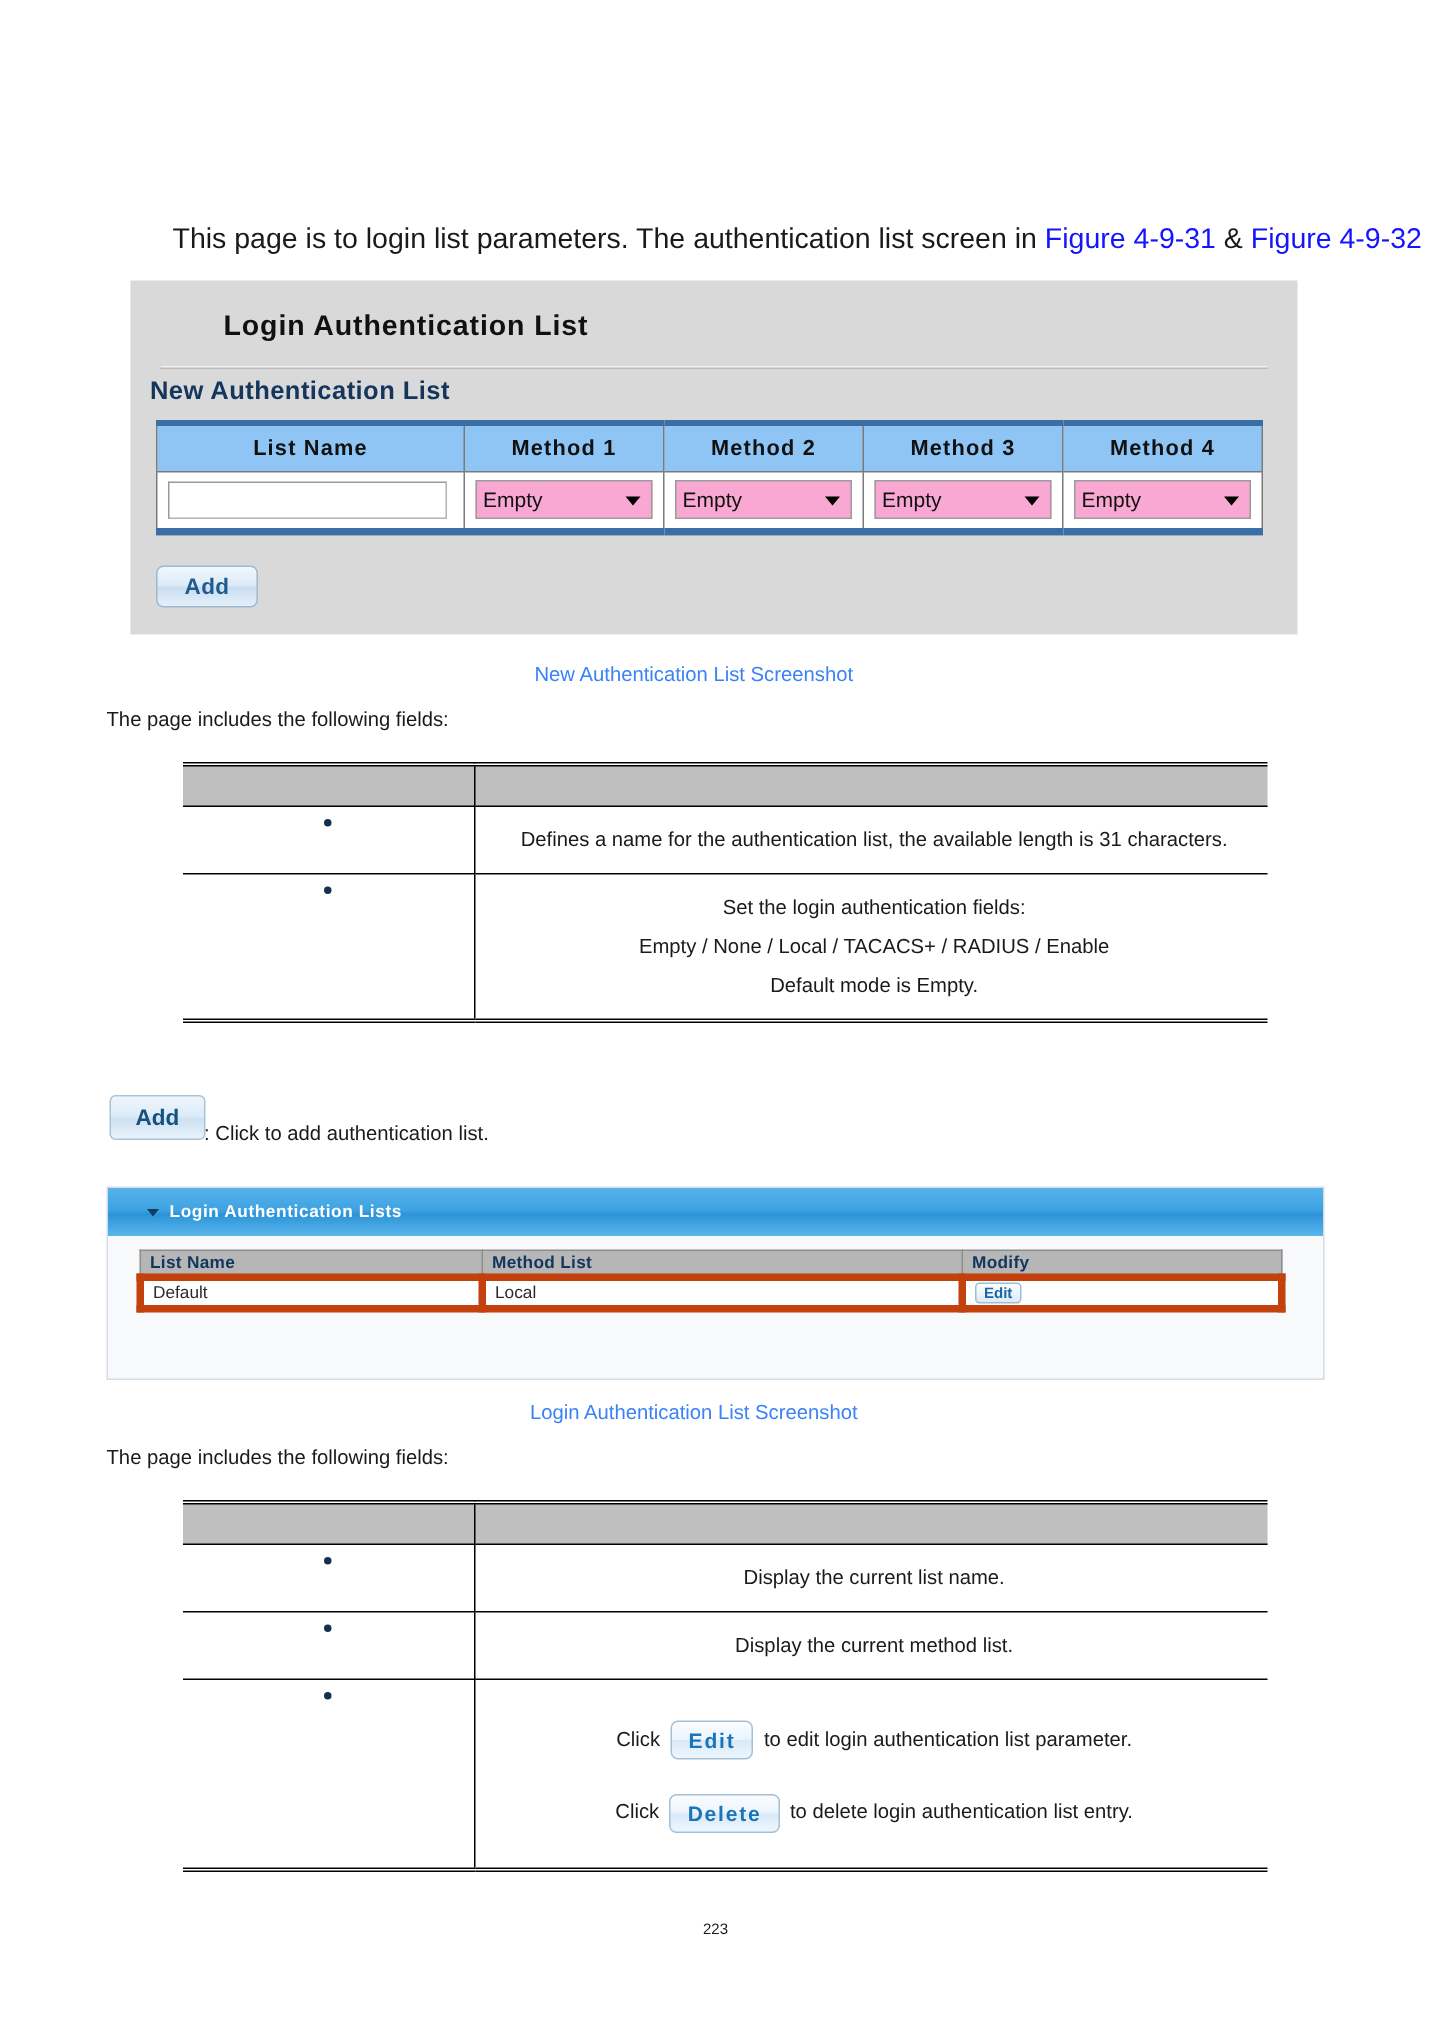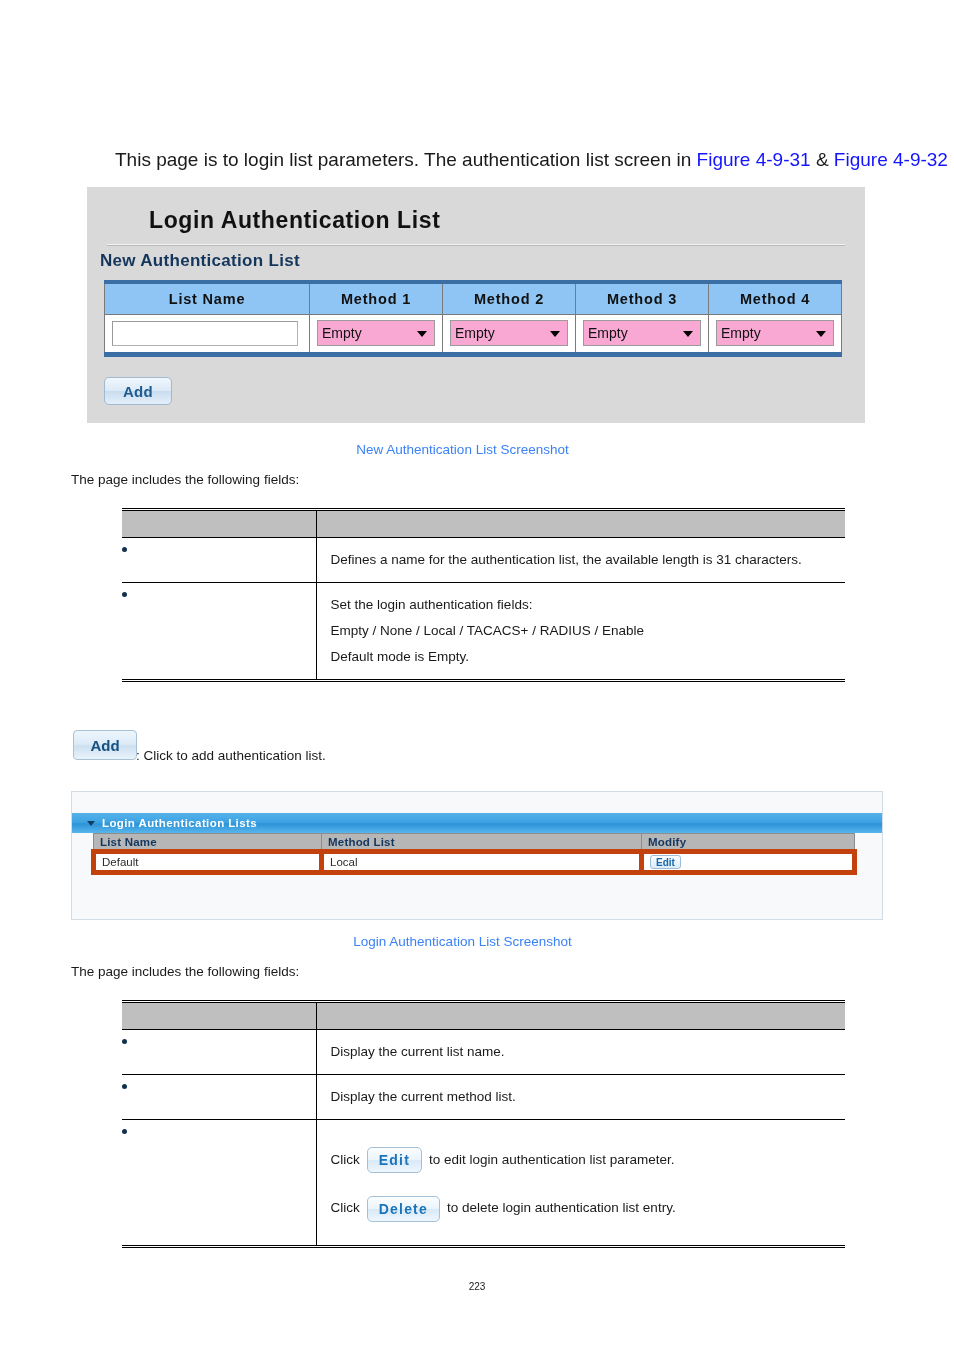"Login Authentication List" .shot1-title { font-size: 23px -> 19px }
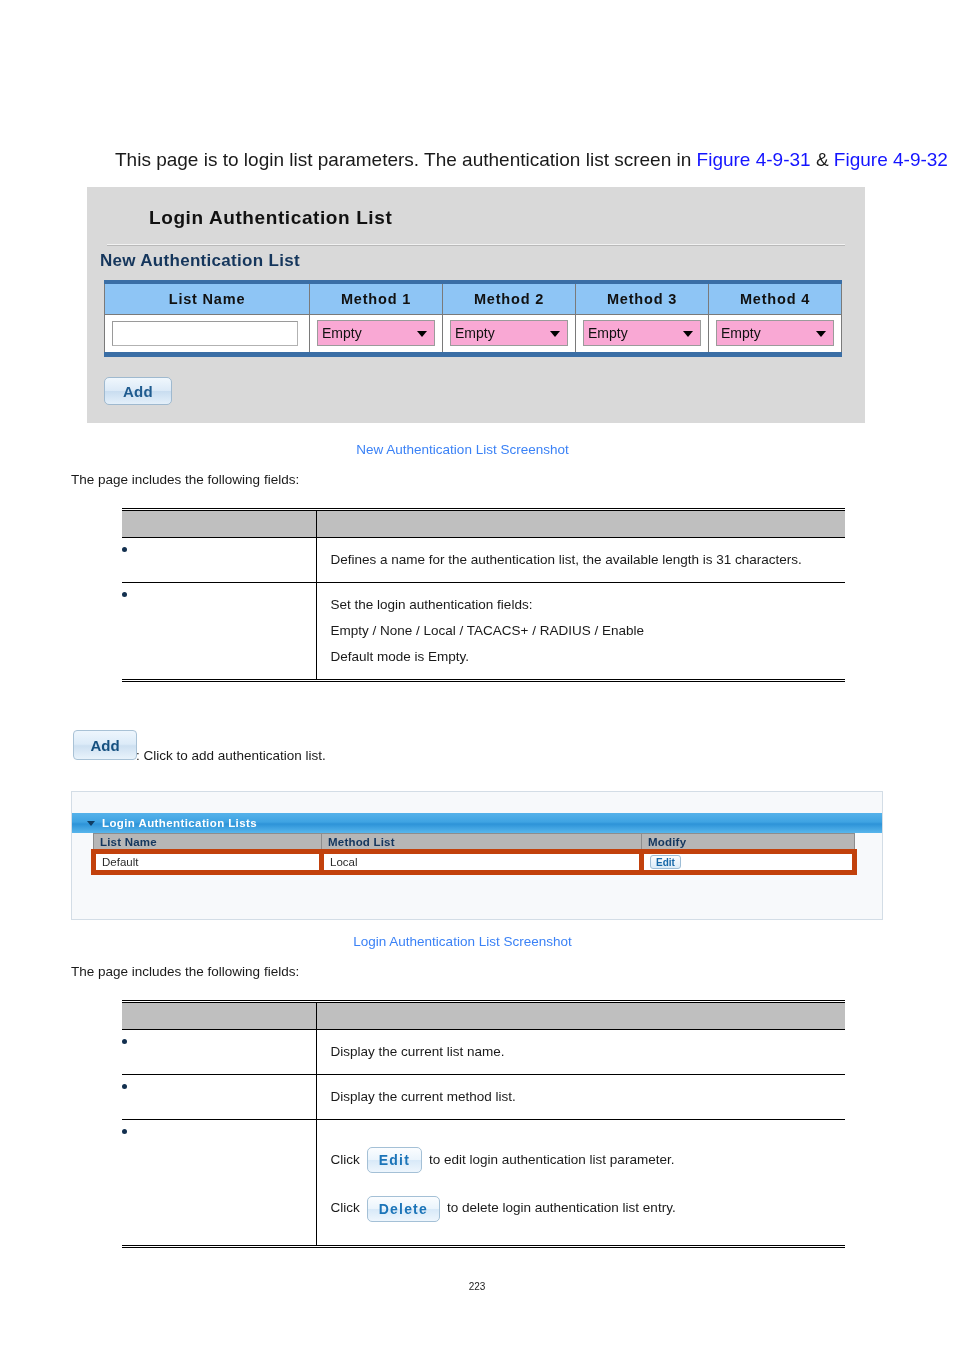"Defines a name for the" .desc { text-align: none -> center }
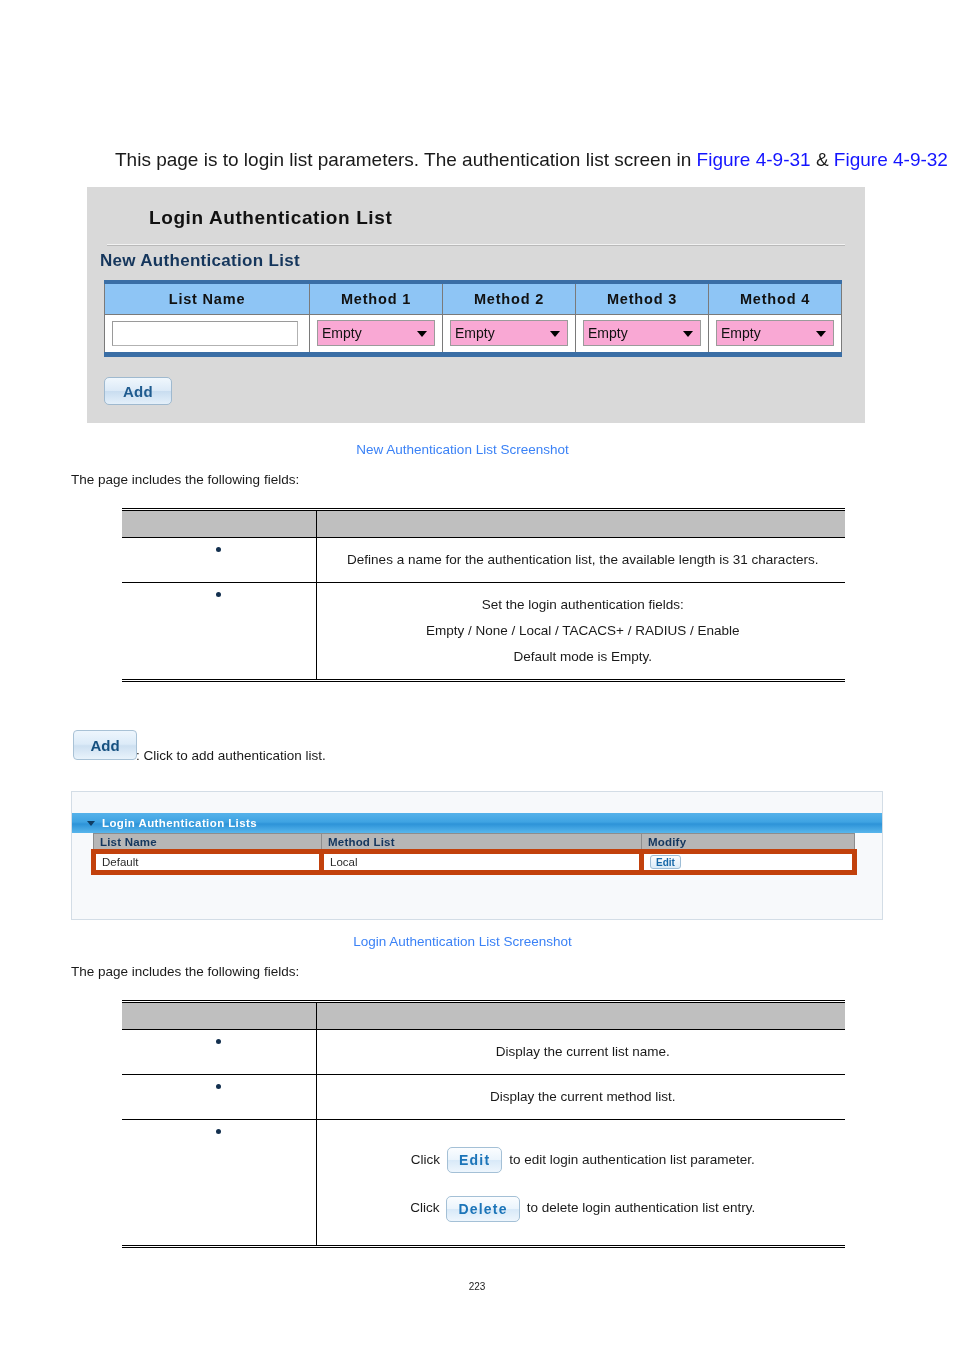"Login Authentication Lists" .shot2-bar { height: 20px -> 32px; margin-top: 21px -> none; padding-left: 15px -> 26px }
